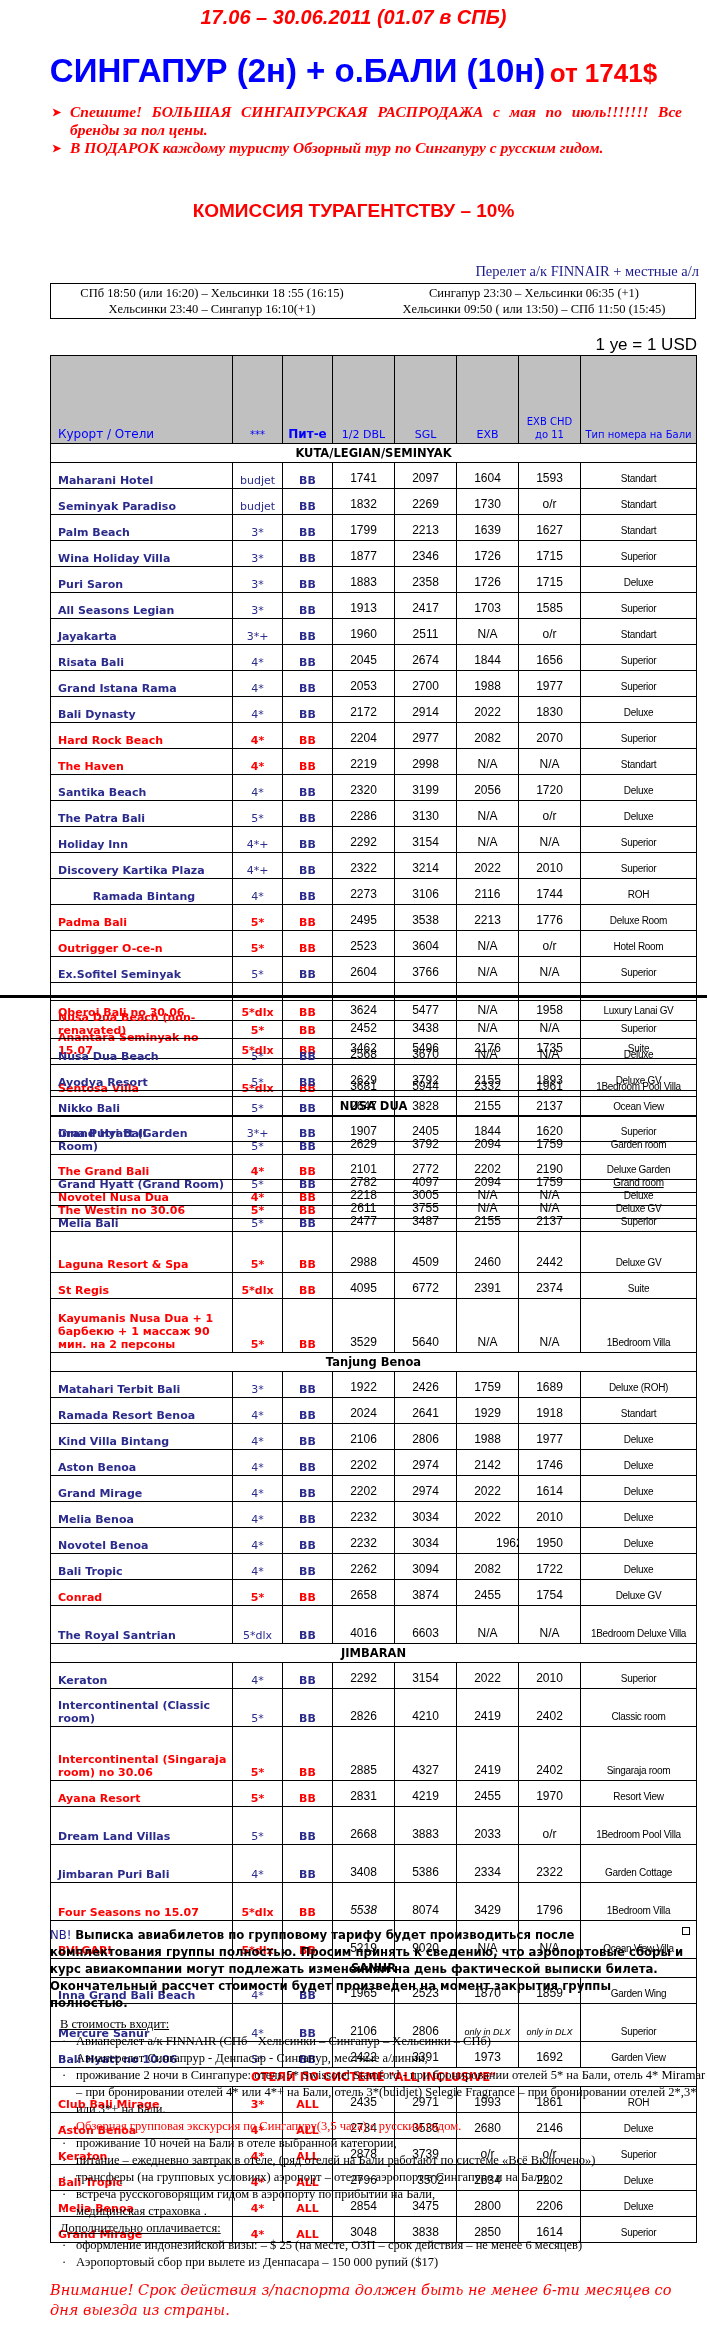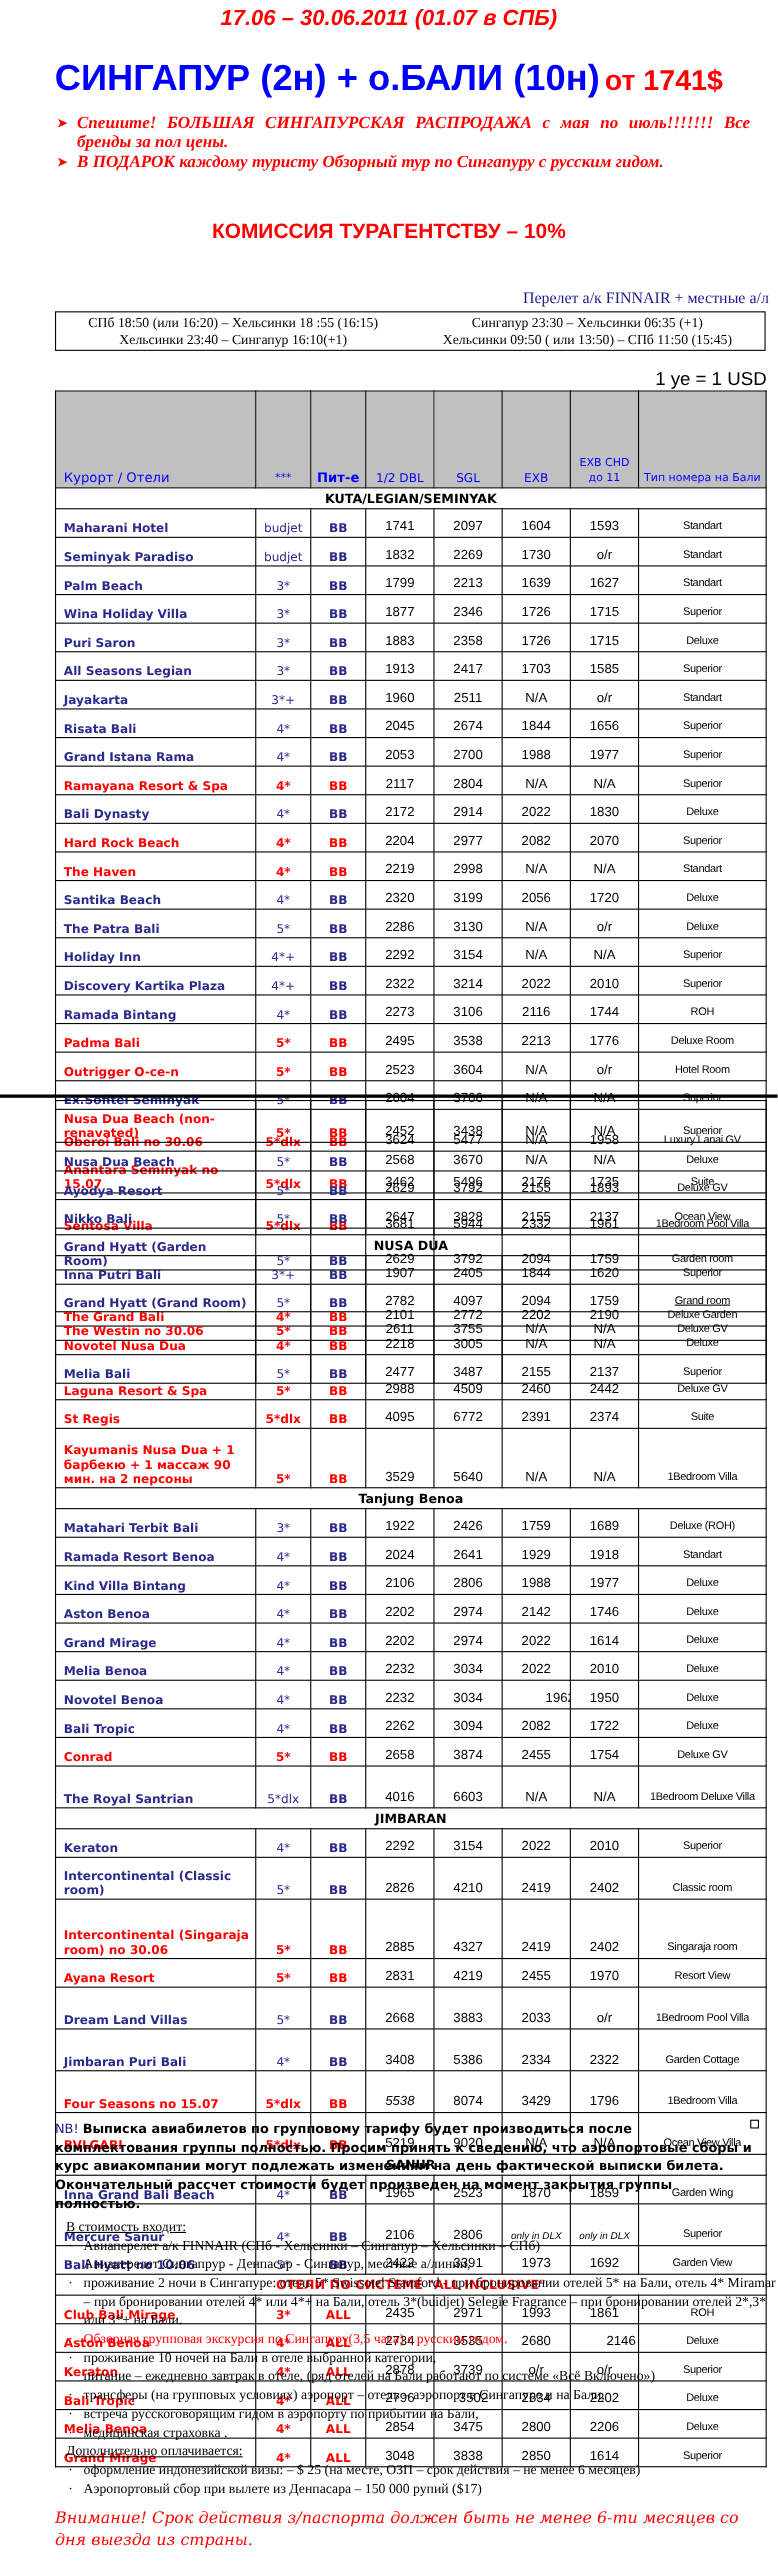"Ramayana Resort & Spa" tr.red { html: <tr> <td>Ramayana Resort &amp; Spa</td> <td>4*</td> <td>BB</td> <td>2117</td> <td>2804</td> <td>N/A</td> <td>N/A</td> <td>Superior</td> </tr> -> none }
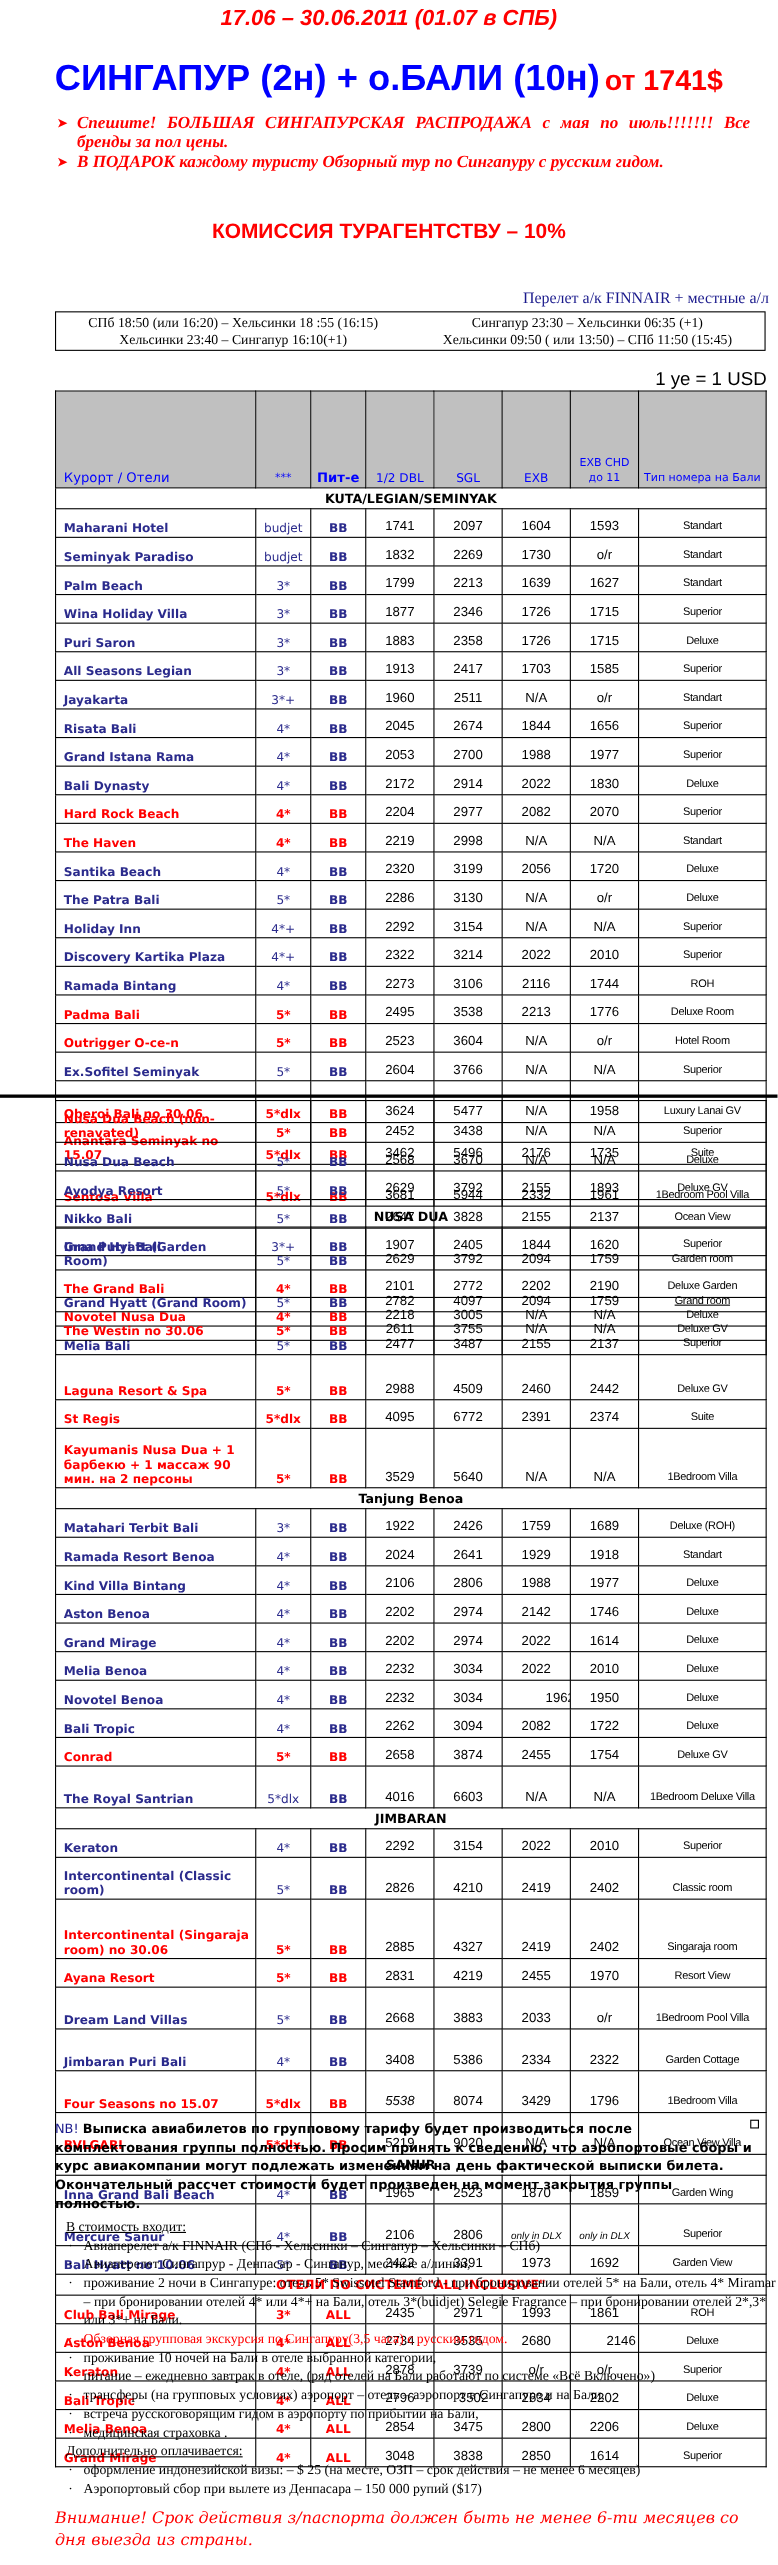"Ramada Bintang" td.c-name { text-align: none -> center }
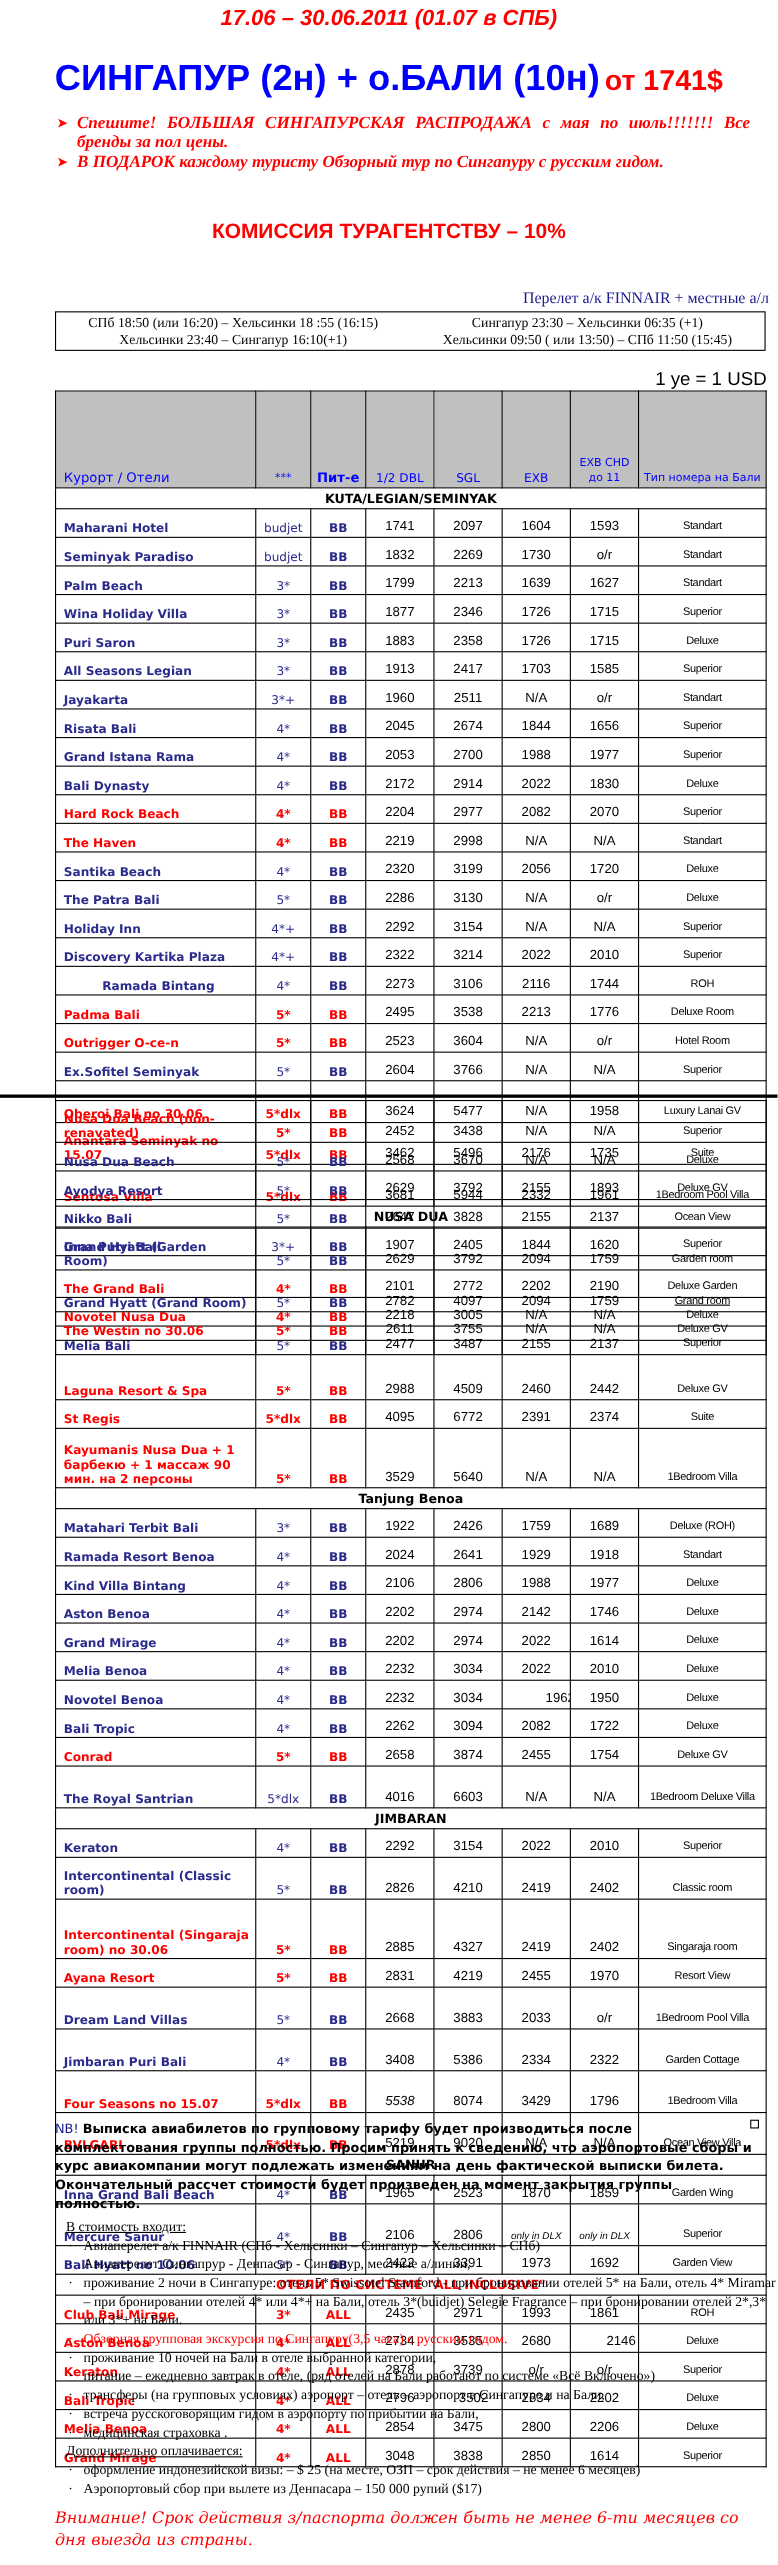"2146" td.c-num { text-align: right -> none }
